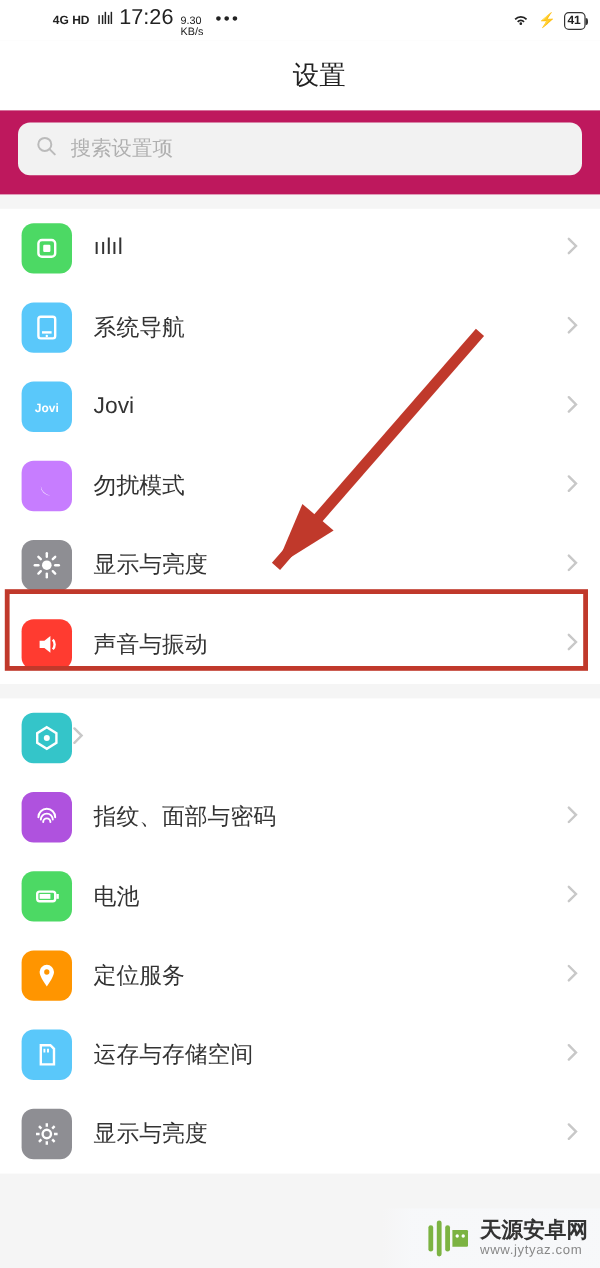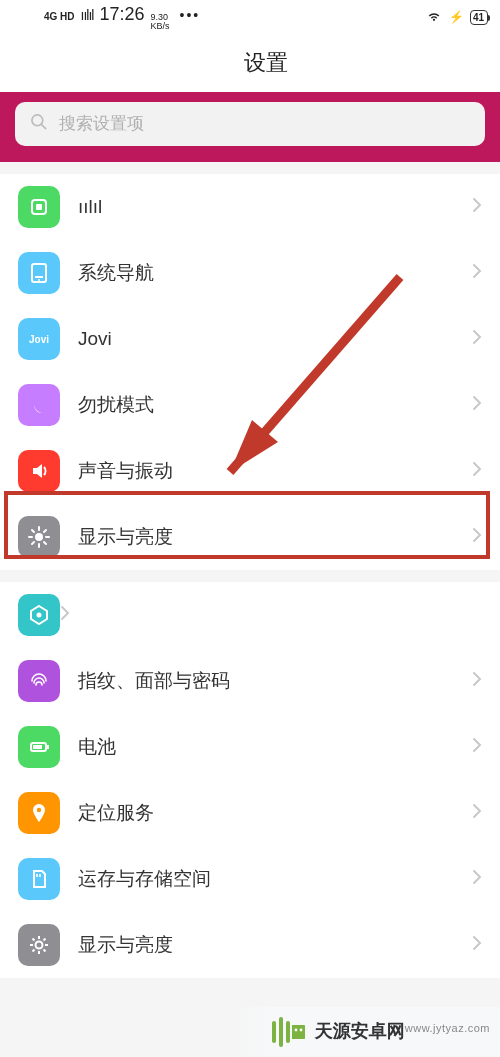"声音与振动" div.row { order: before "显示与亮度" -> after "显示与亮度" }
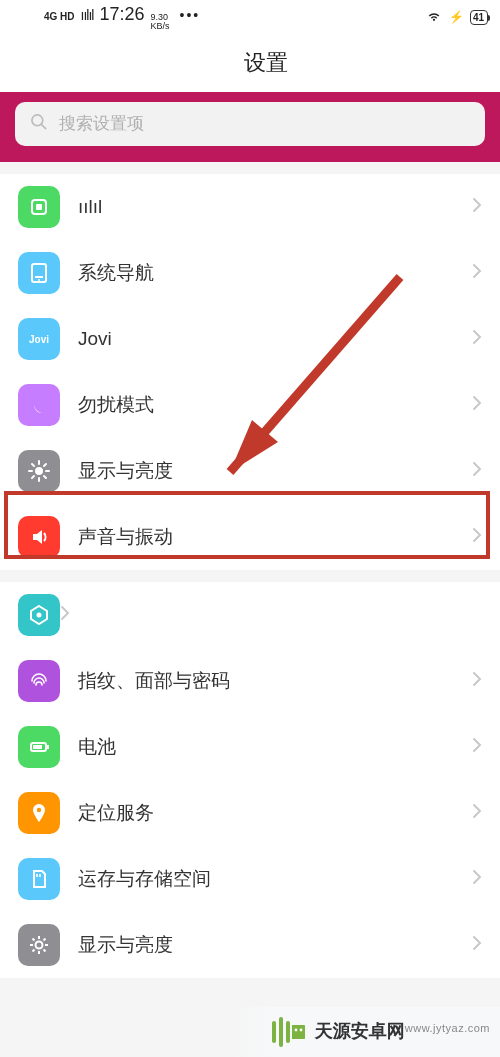"天源安卓网" .wm-text { flex-direction: row -> column }
